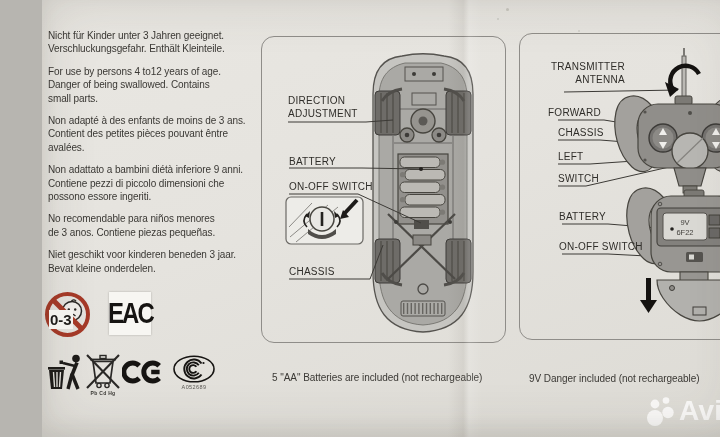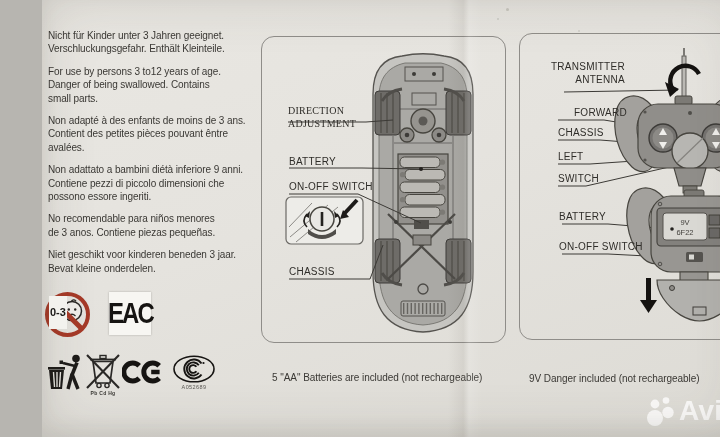"For use by persons 3" p.warn { text: 3 -> 4 }
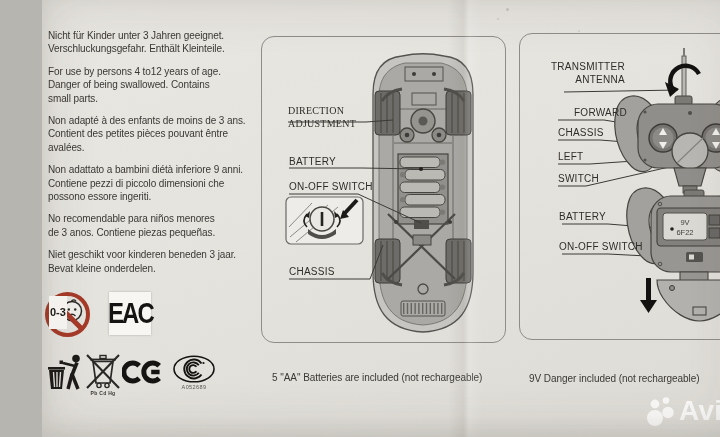"DIRECTION" div.lbl { font-family: Liberation Serif, serif -> none; top: 68px -> 58px }
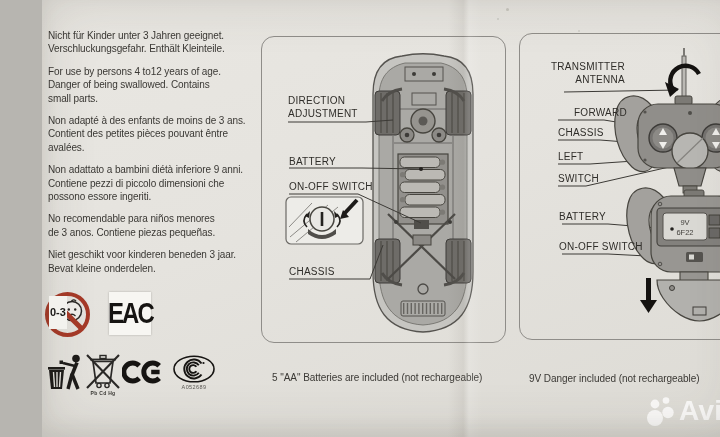"FORWARD" div.lbl { left: 54px -> 28px }
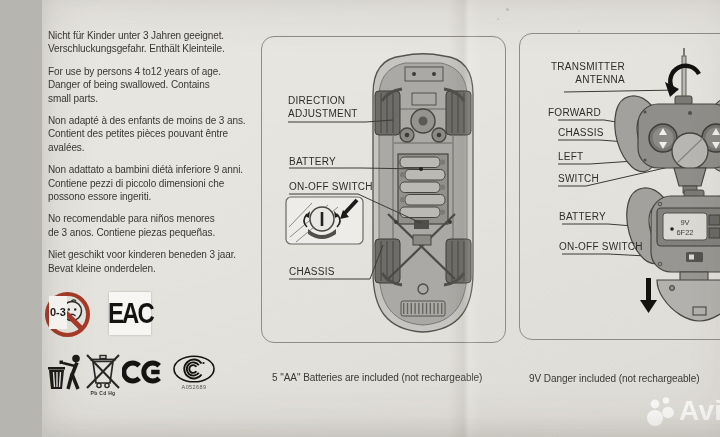"0-3" .age-chip { font-size: 11px -> 15px; padding: 11px 1px -> 4px 1px }
